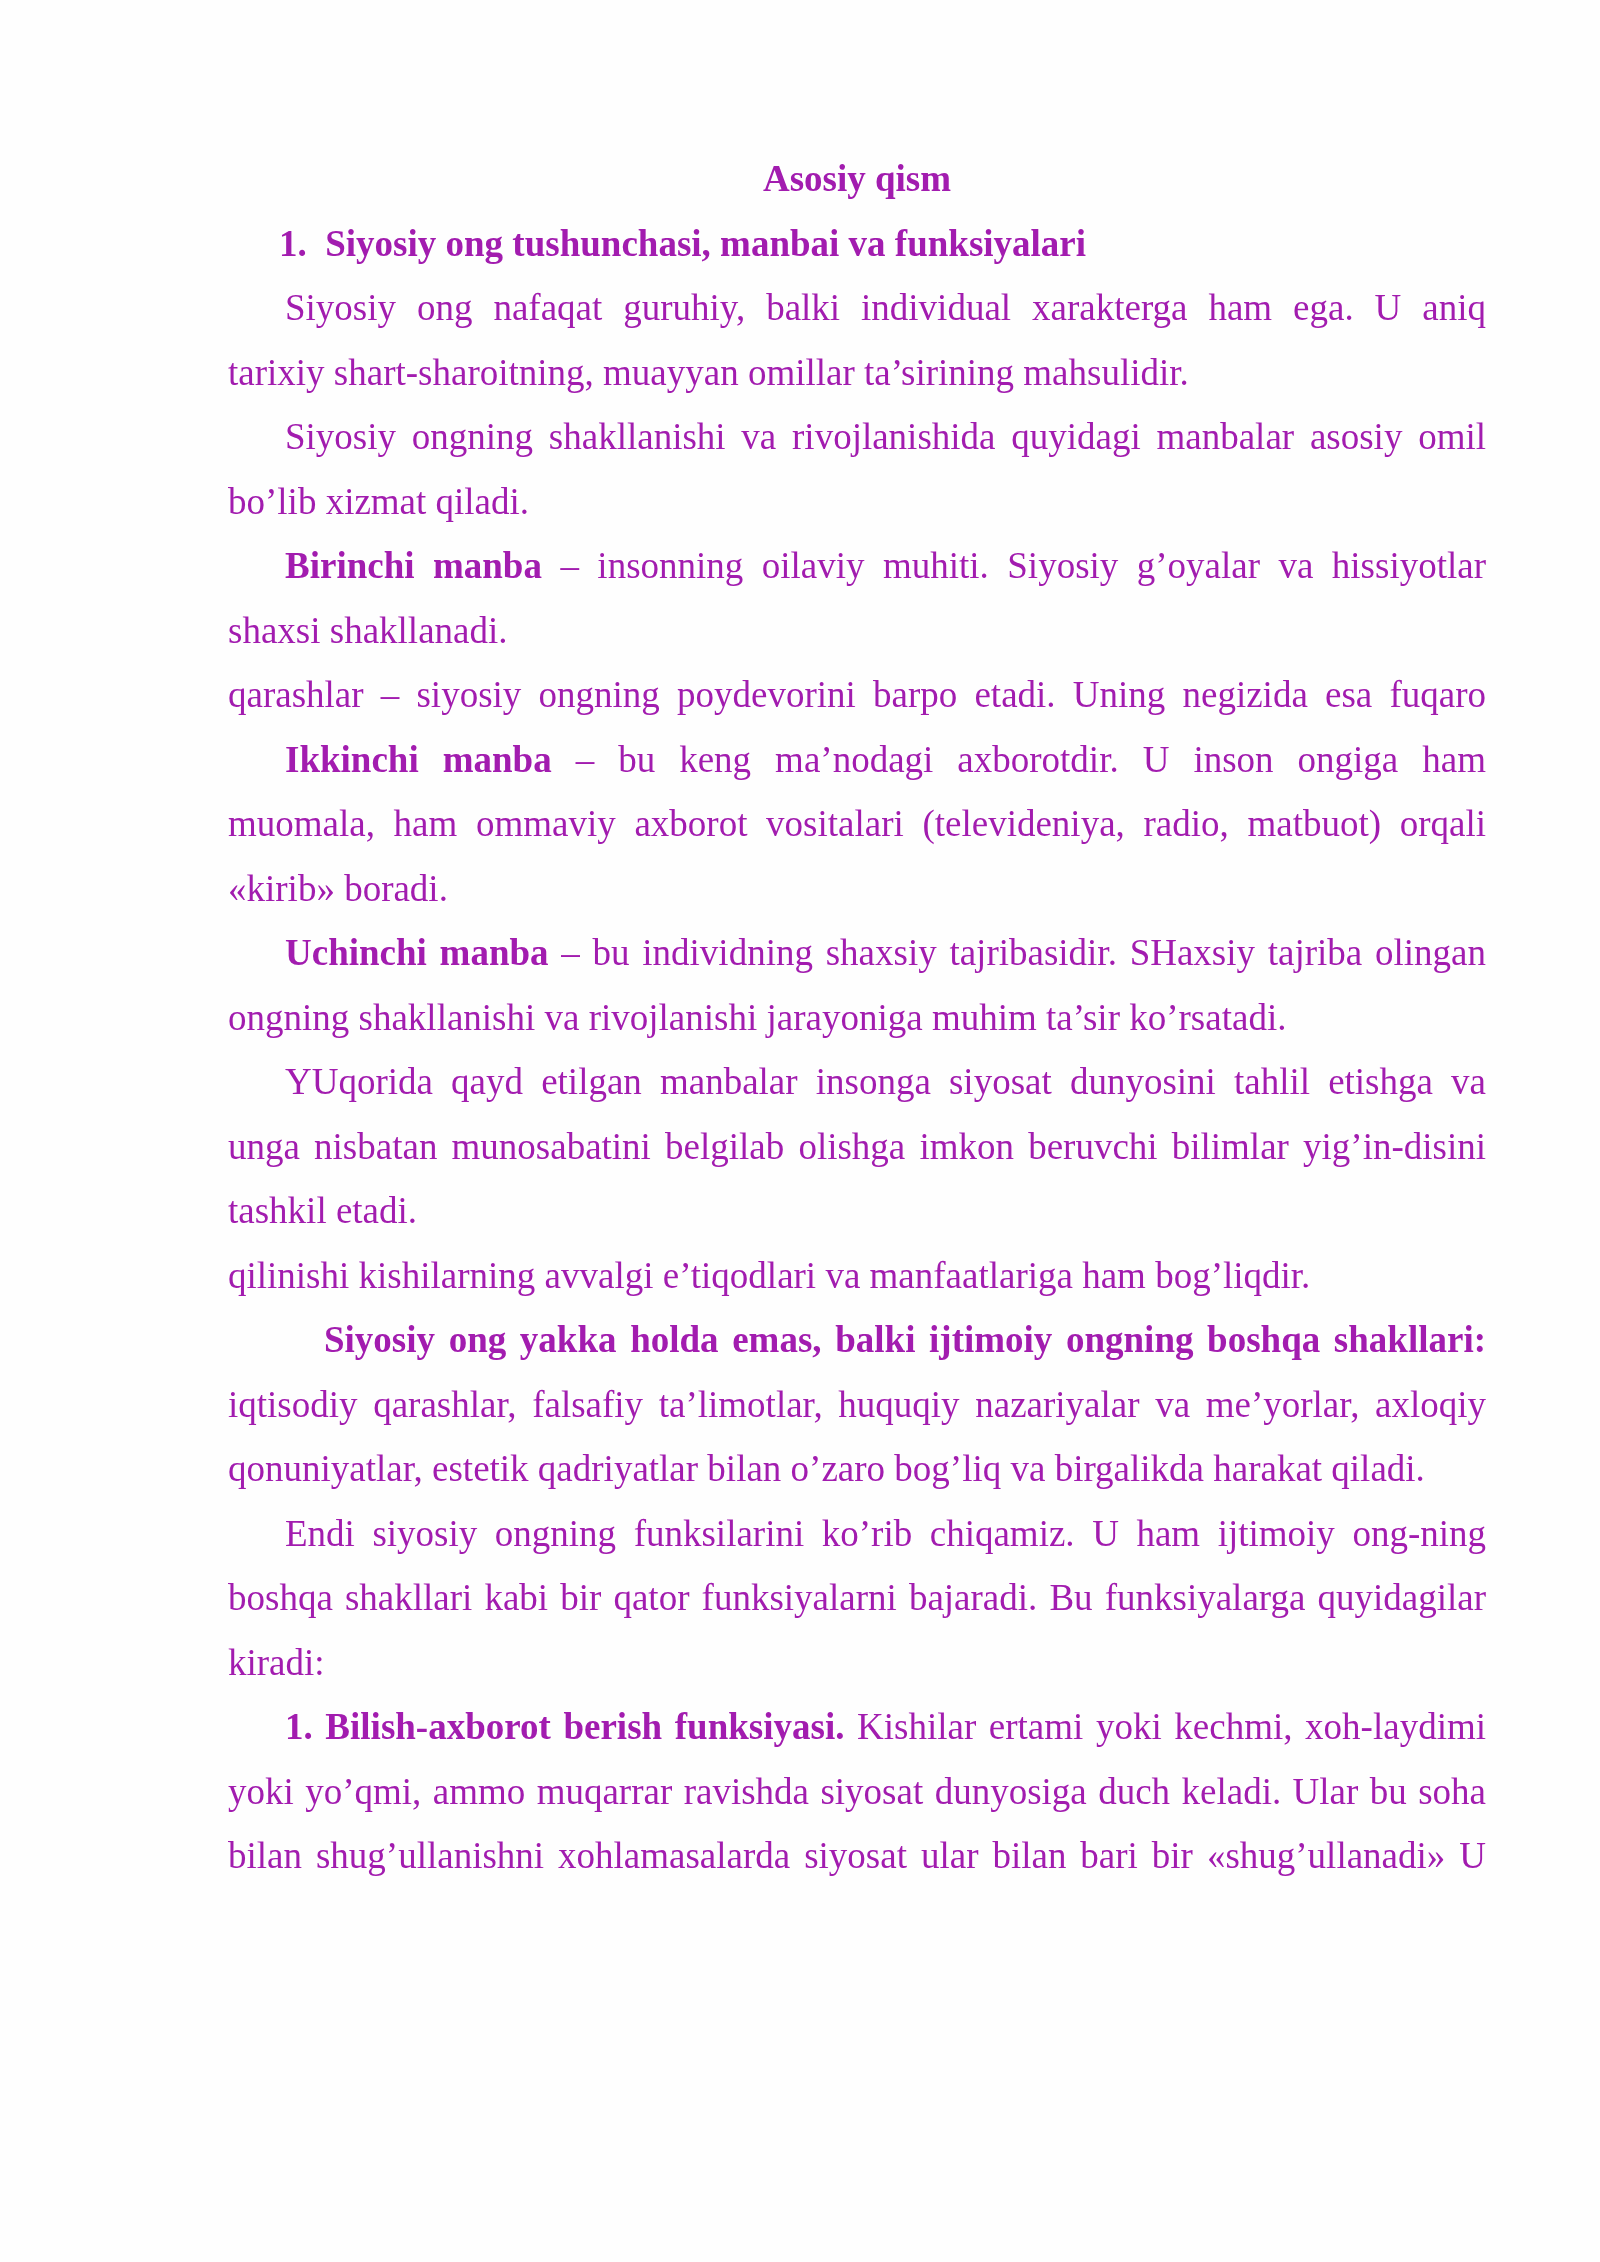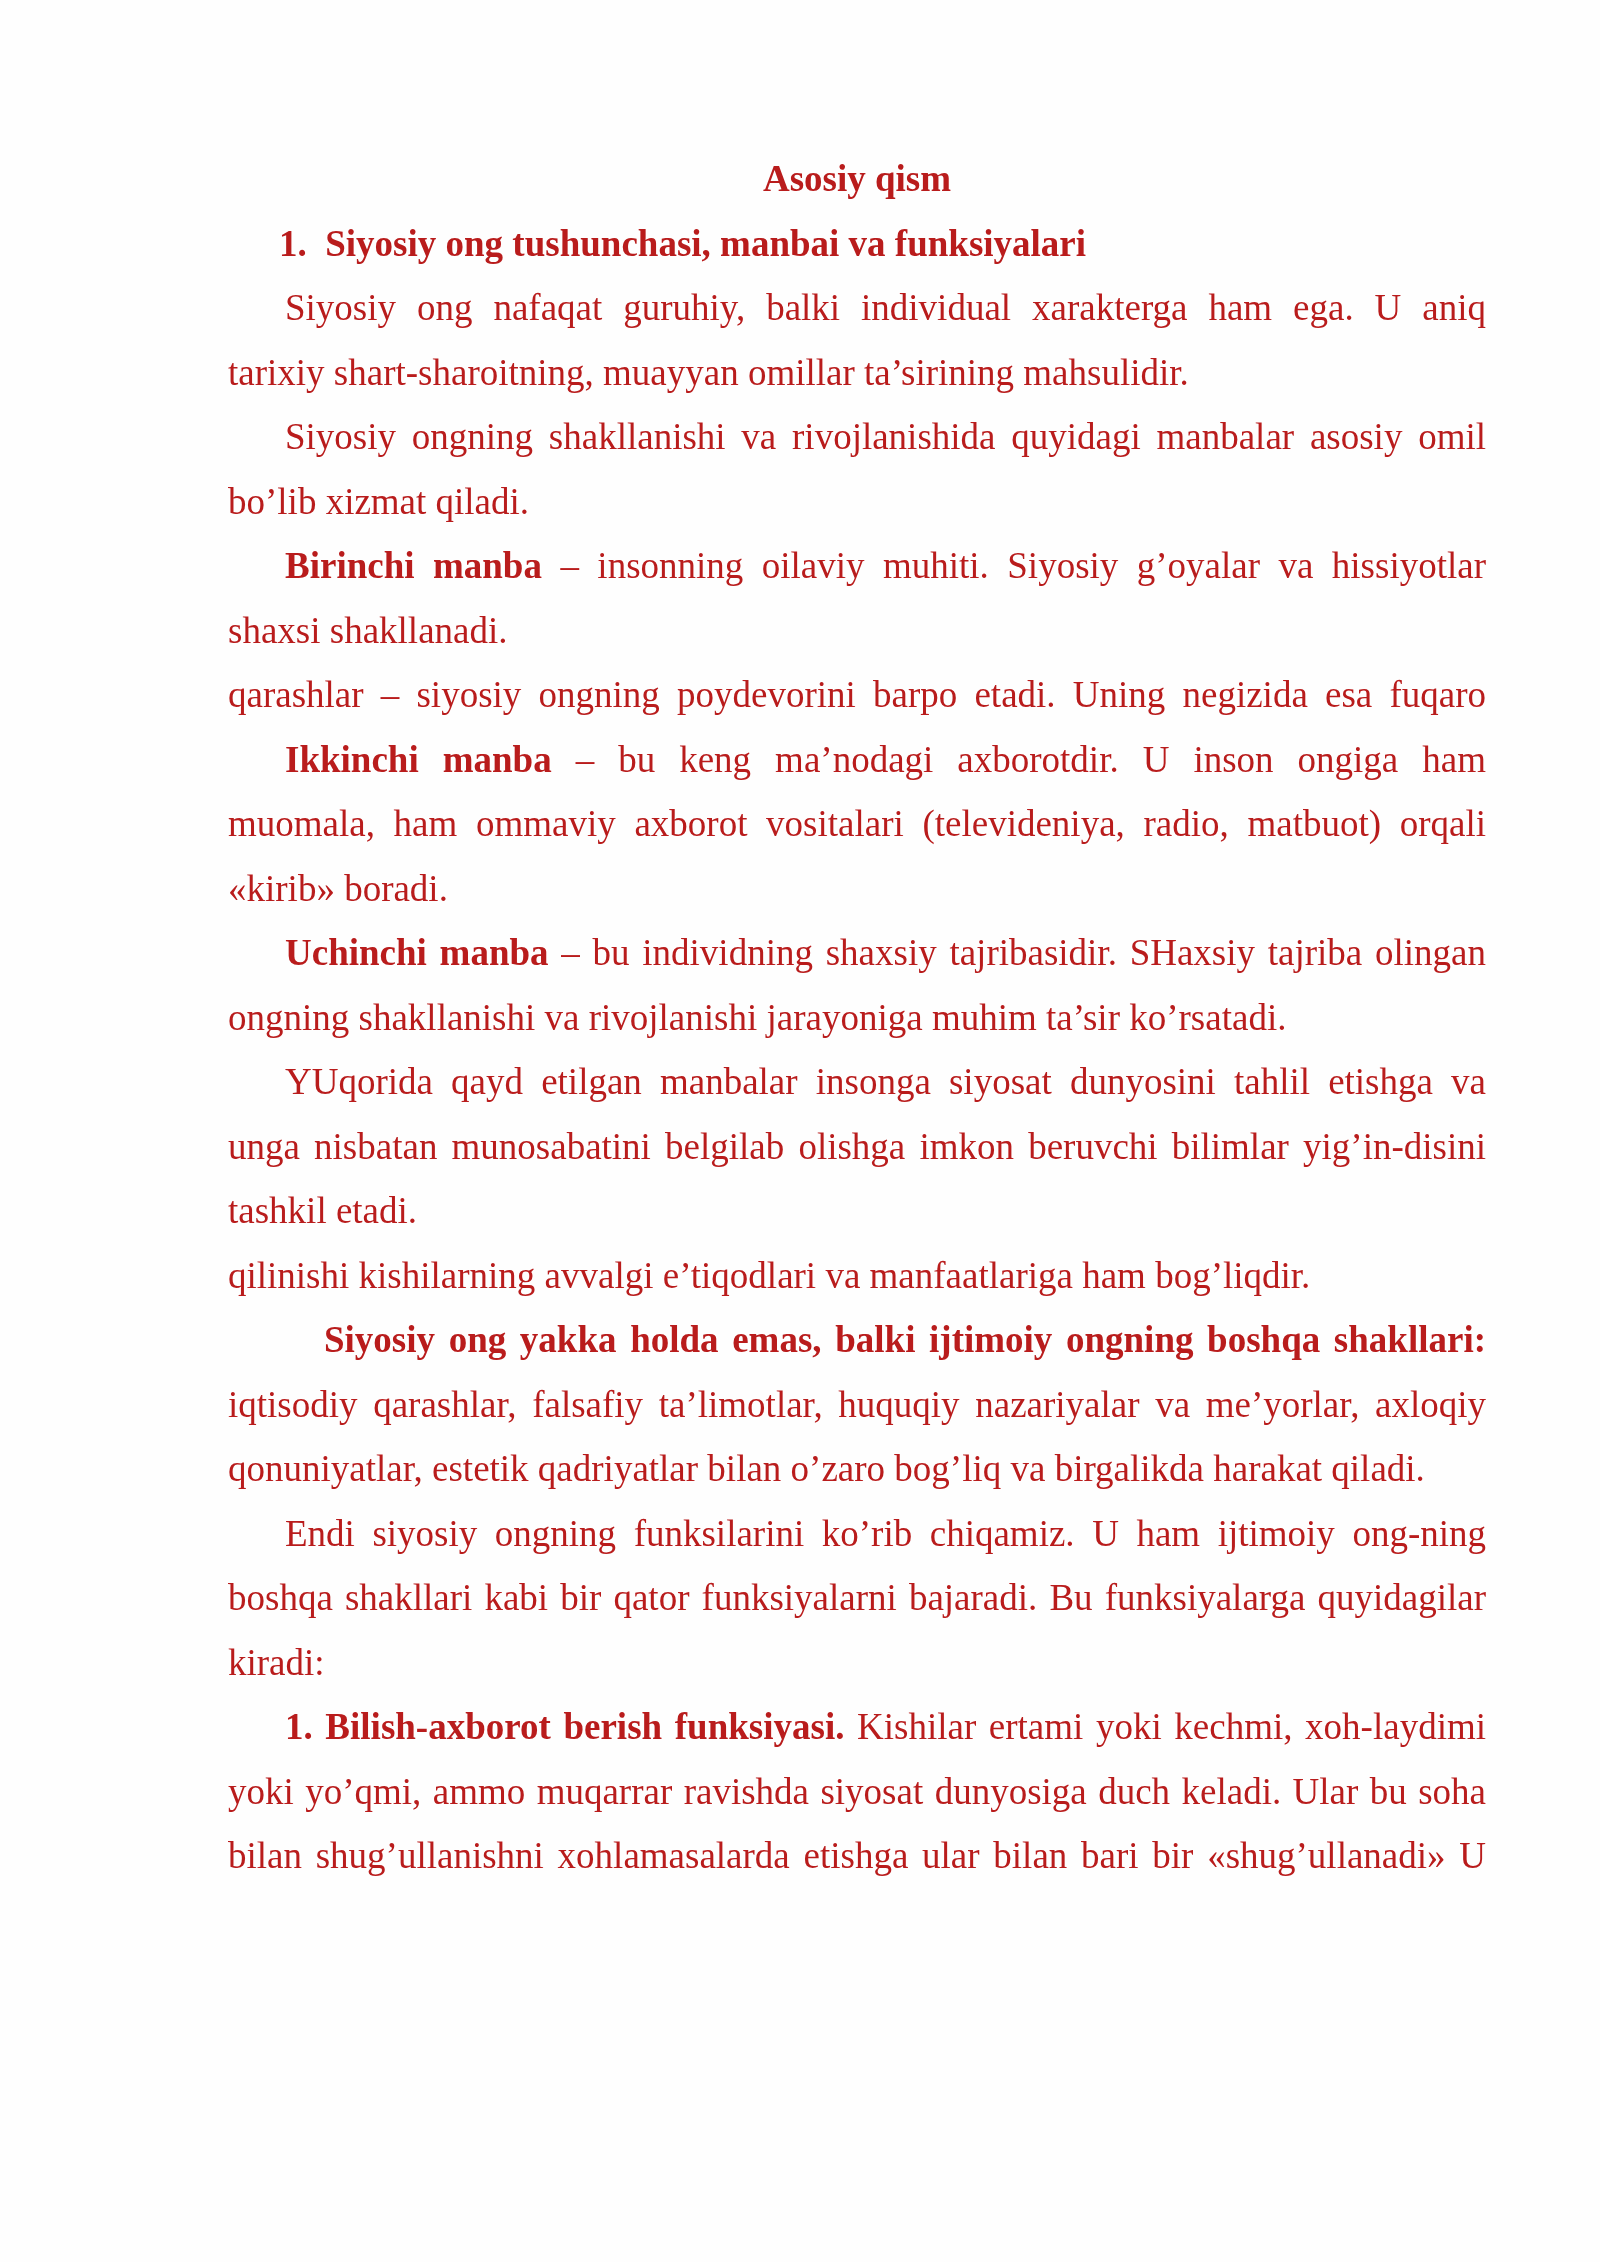"Asosiy qism" .page { color: #b91c1c -> #a21caf }
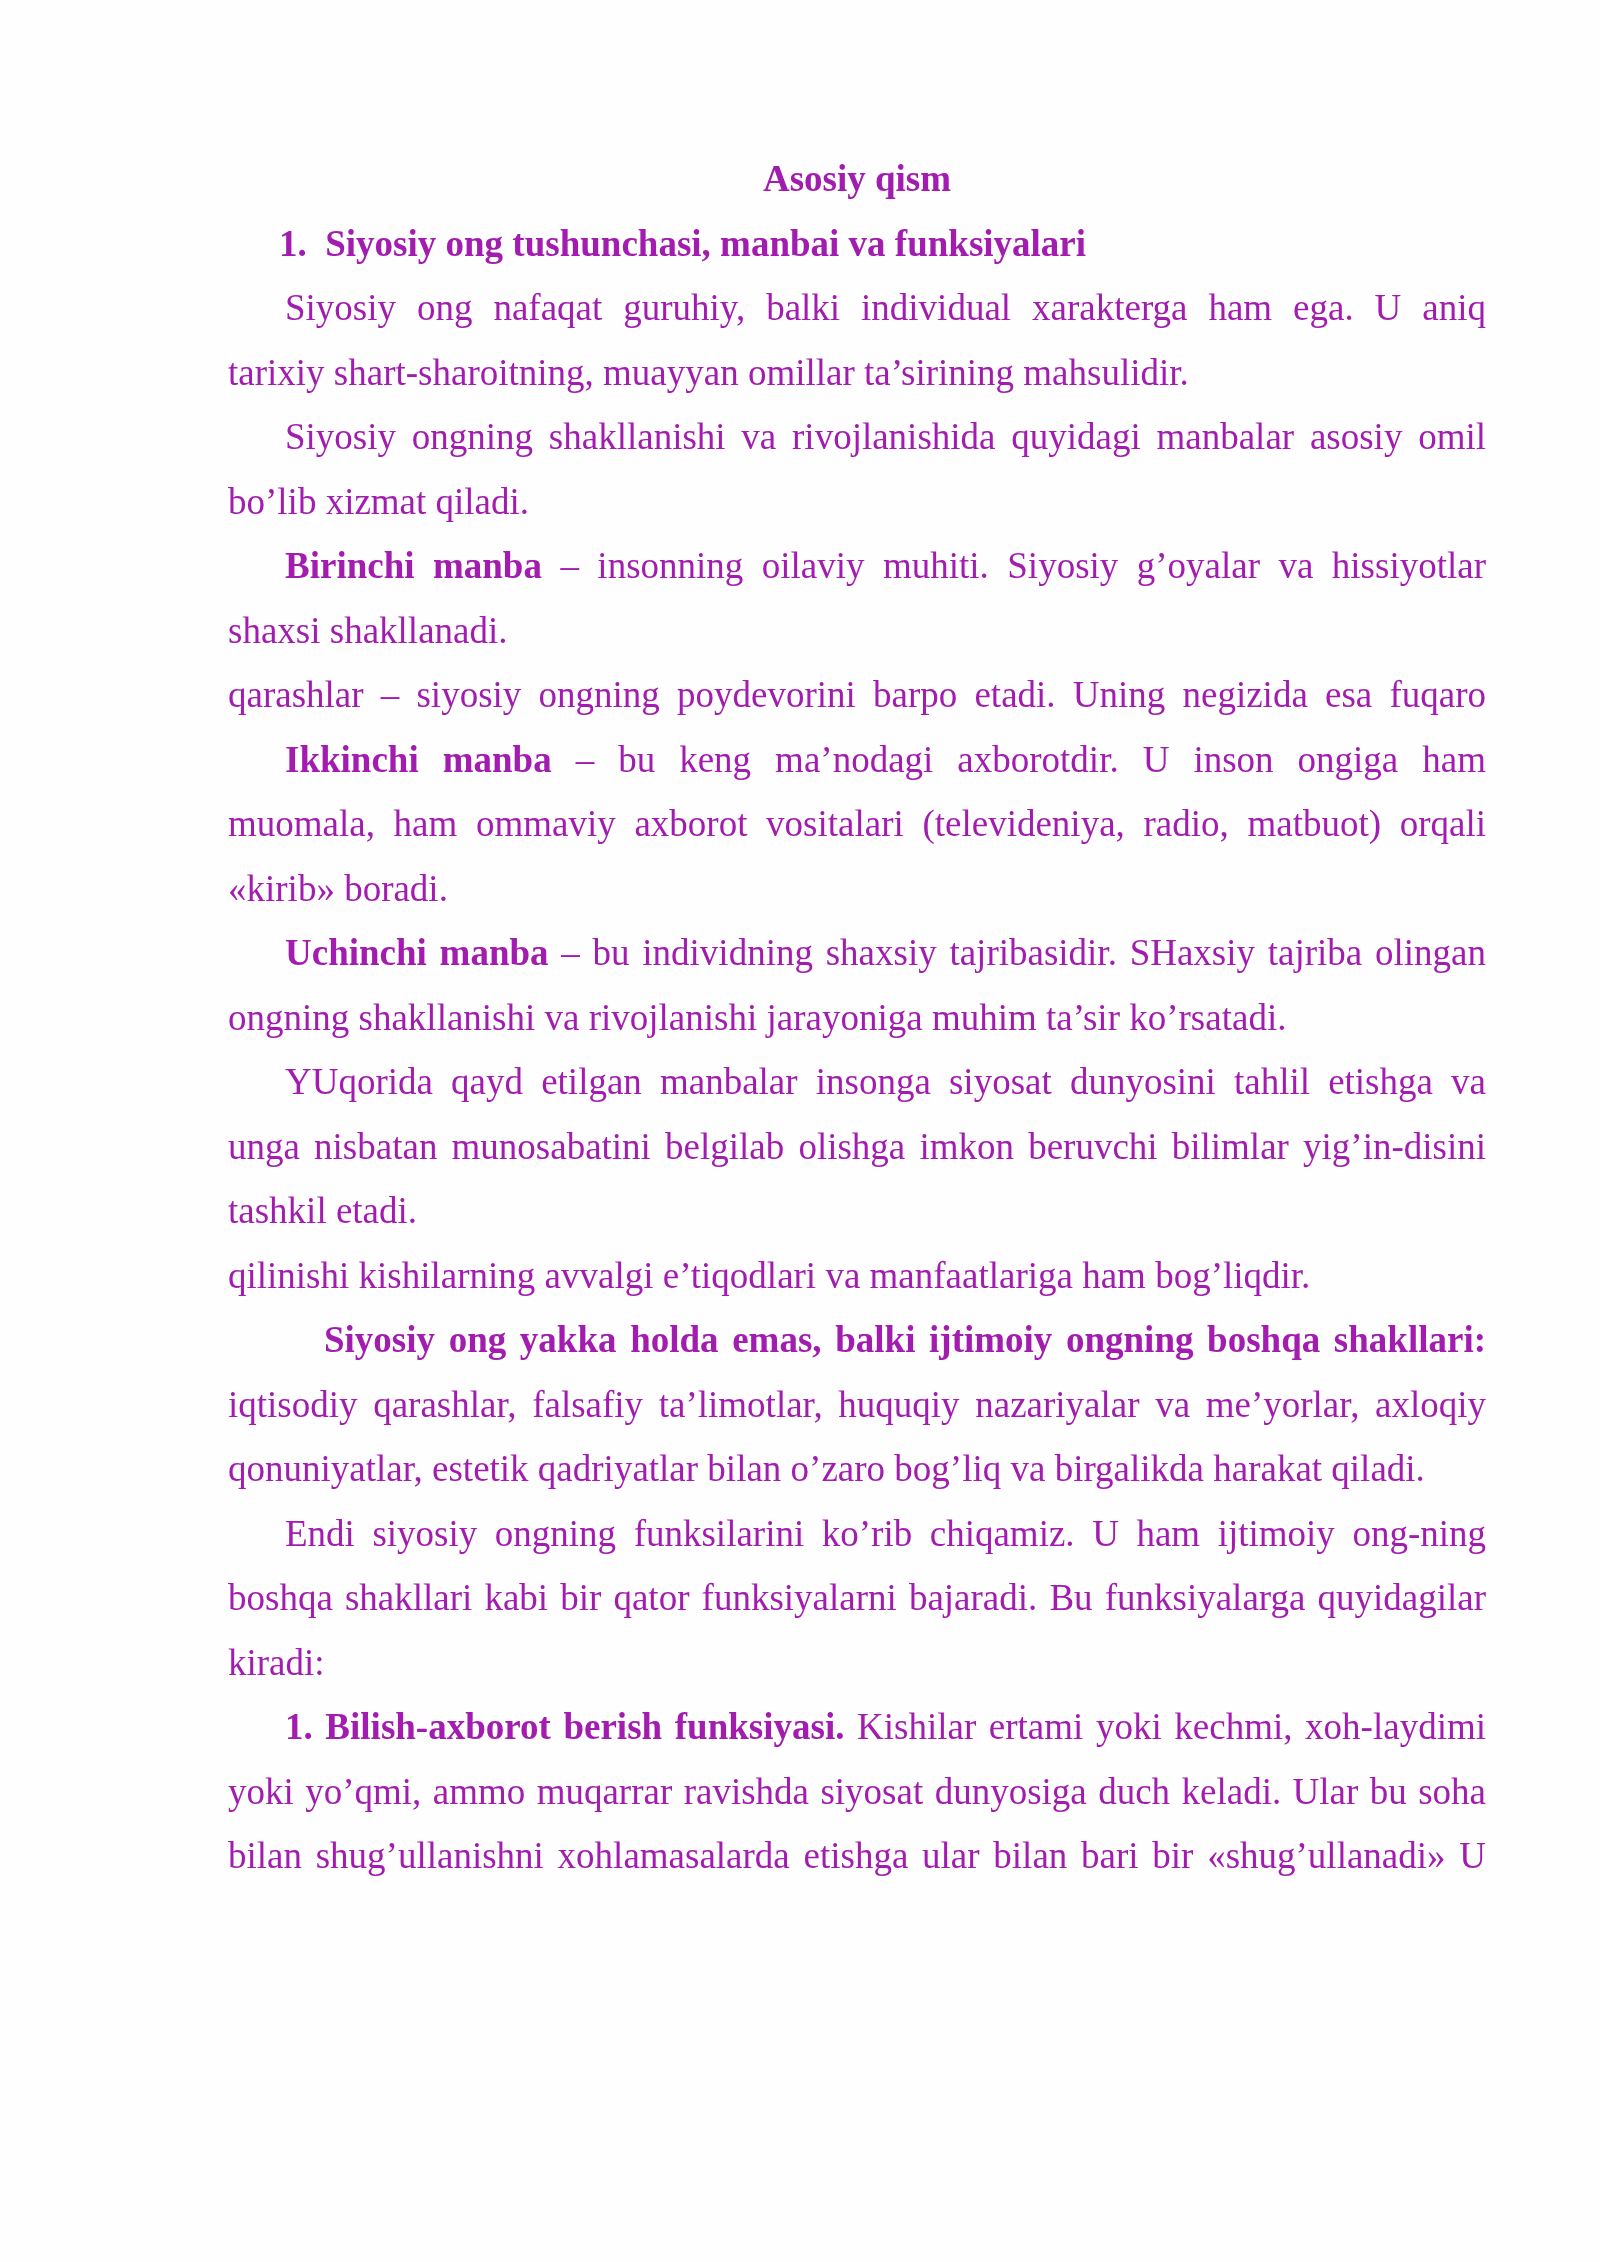"bilan shug’ullanishni xohlamasalarda" span { text: etishga -> siyosat }
